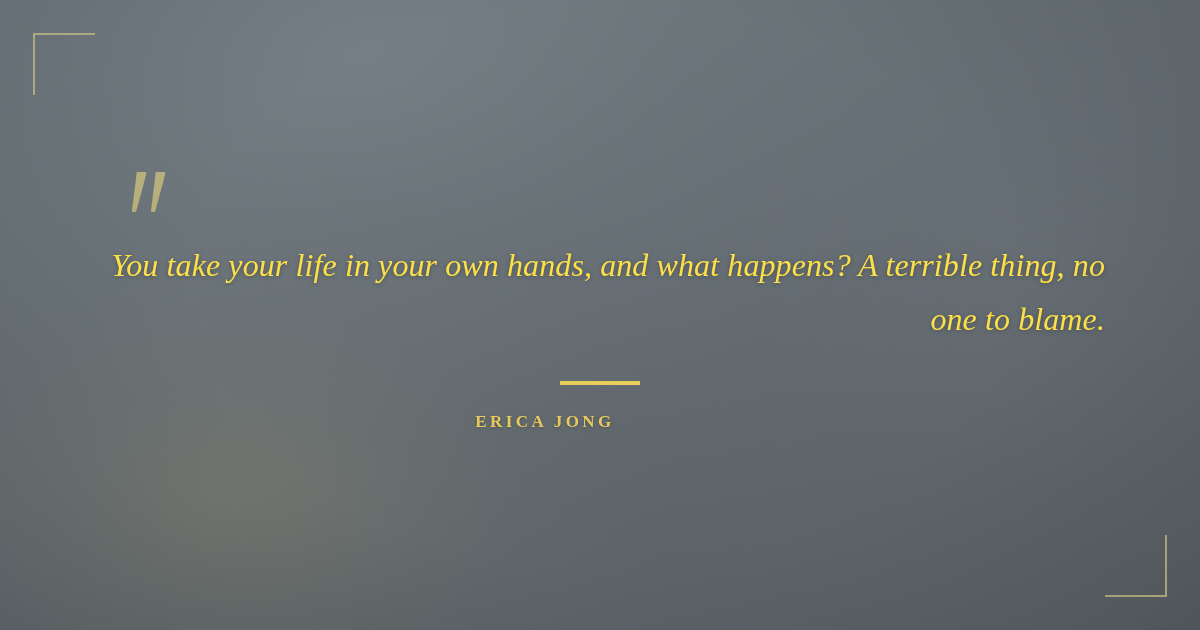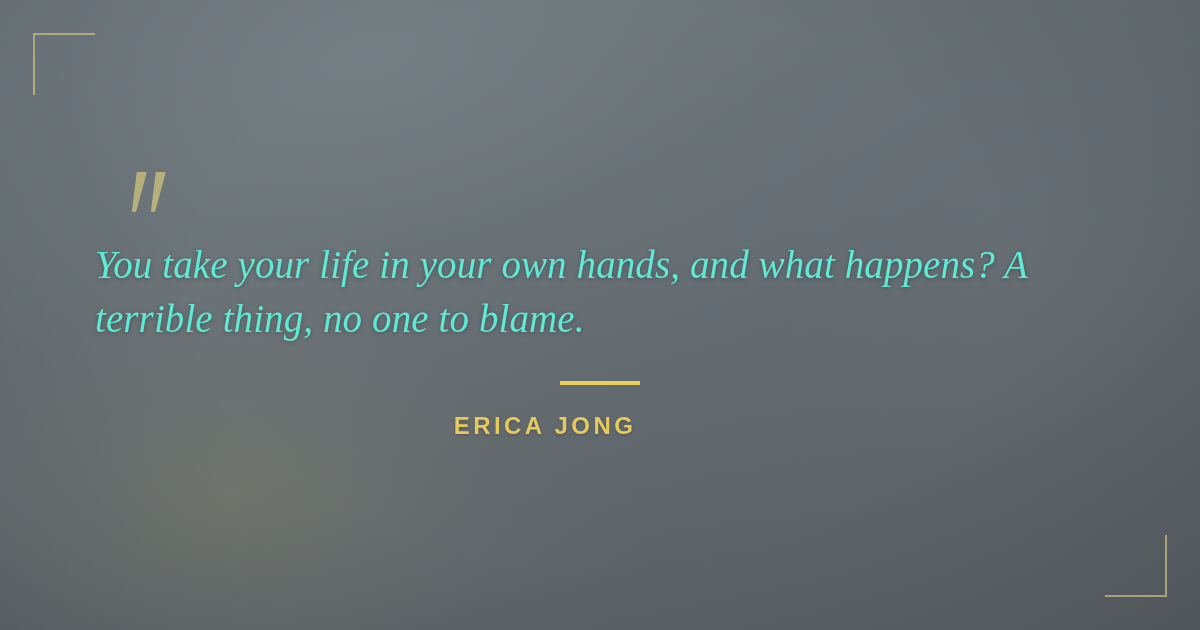"You take your life in" .quote-text { color: #5eead4 -> #fde047; font-size: 39px -> 32px; text-align: left -> right }
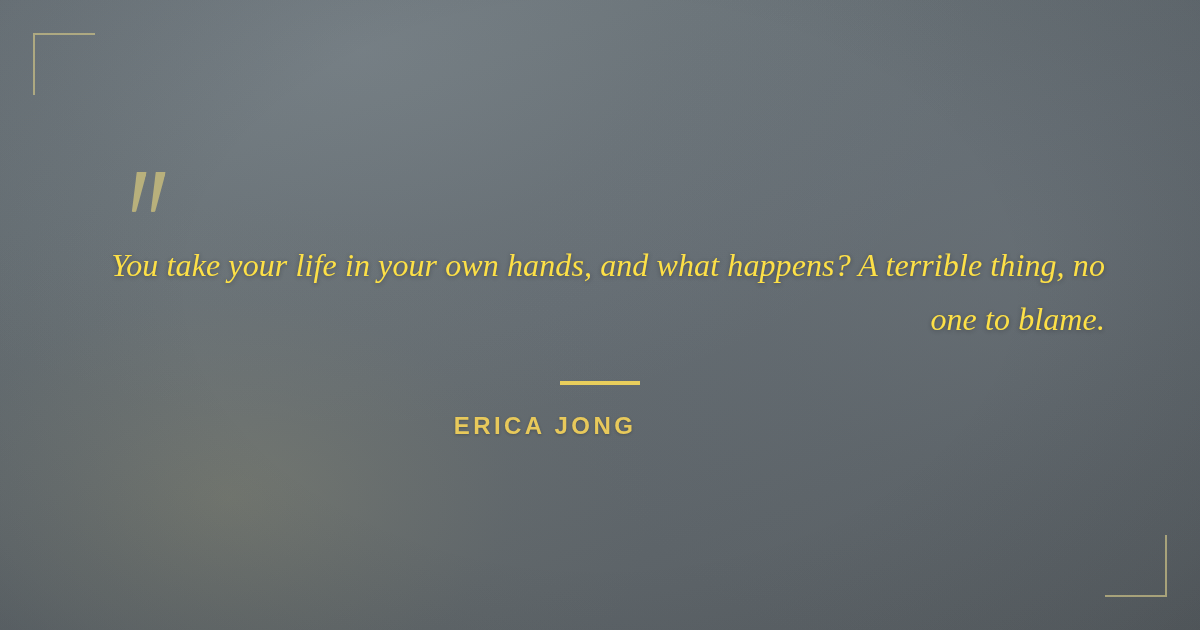"ERICA JONG" .attribution { font-family: Liberation Sans, sans-serif -> Liberation Serif, serif; font-size: 24px -> 17px }
